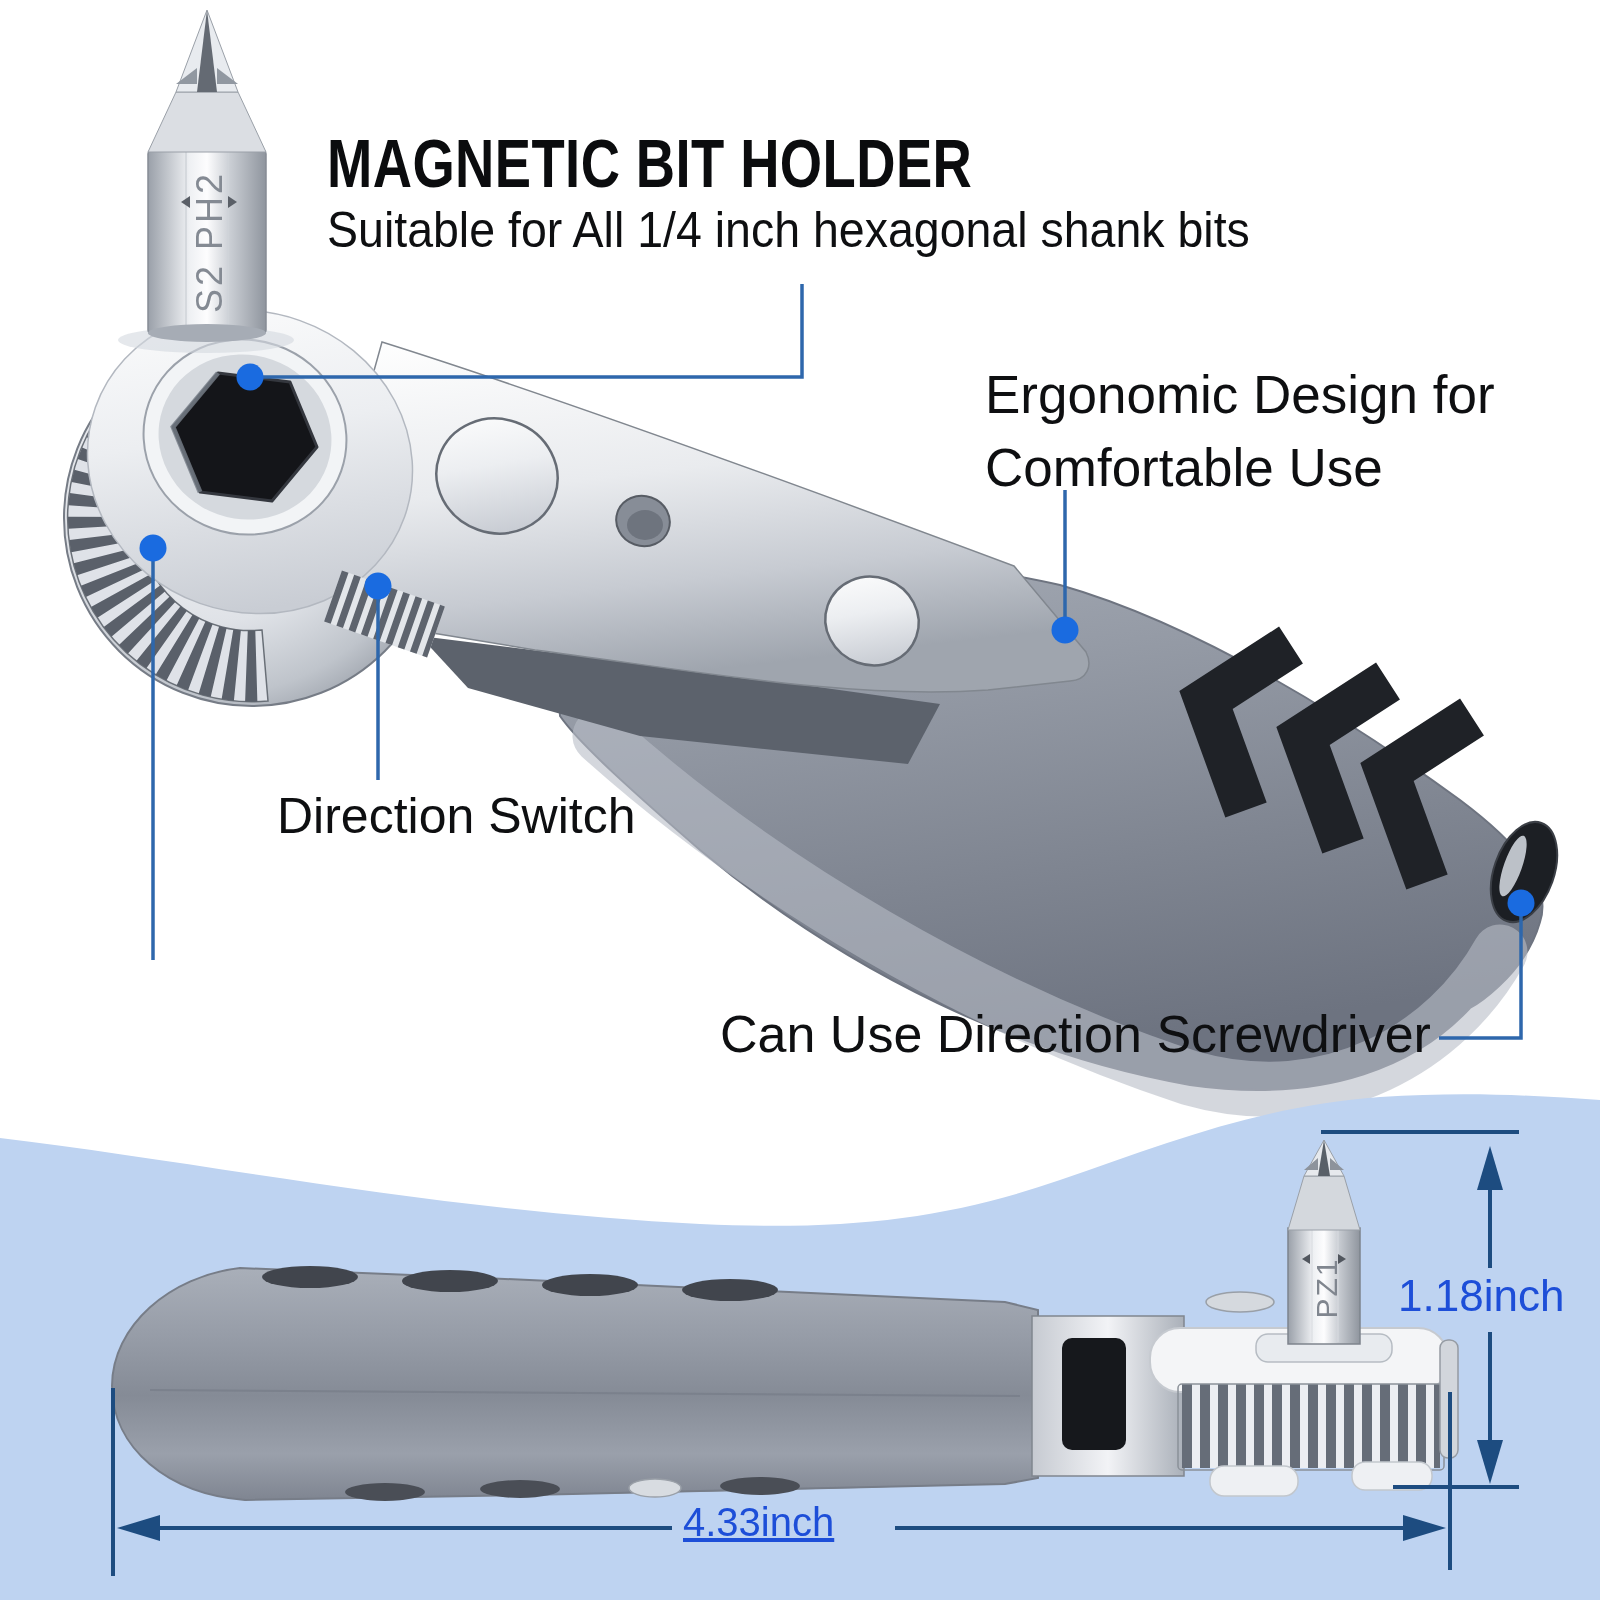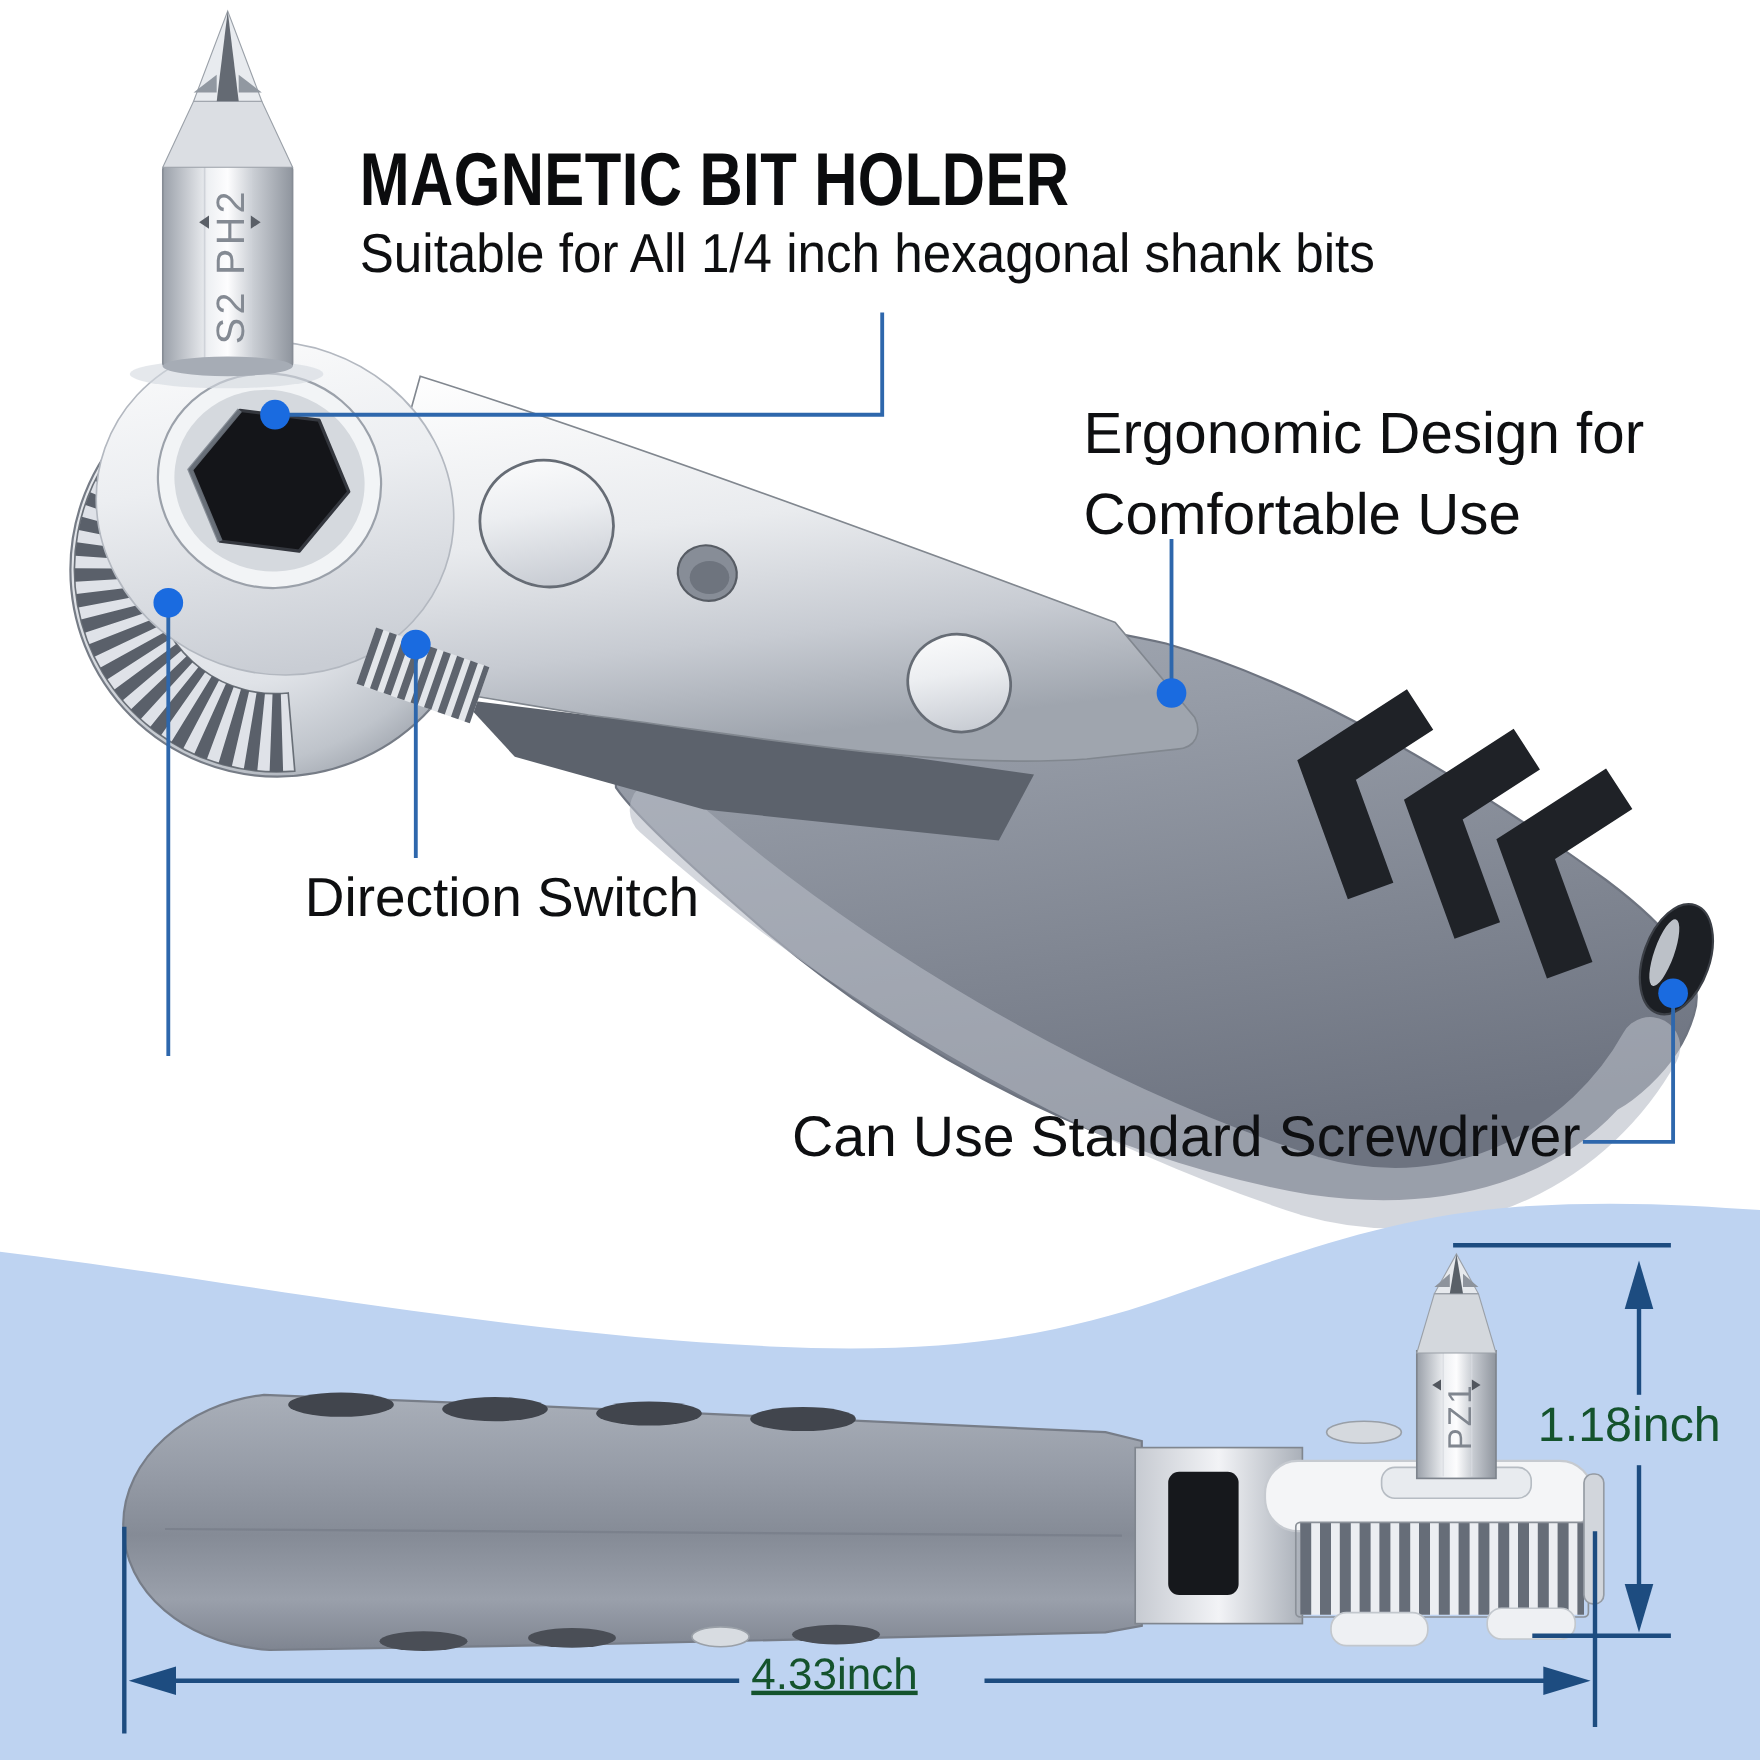"Can Use Standard Screwdriver" div.txt { text: Standard -> Direction }
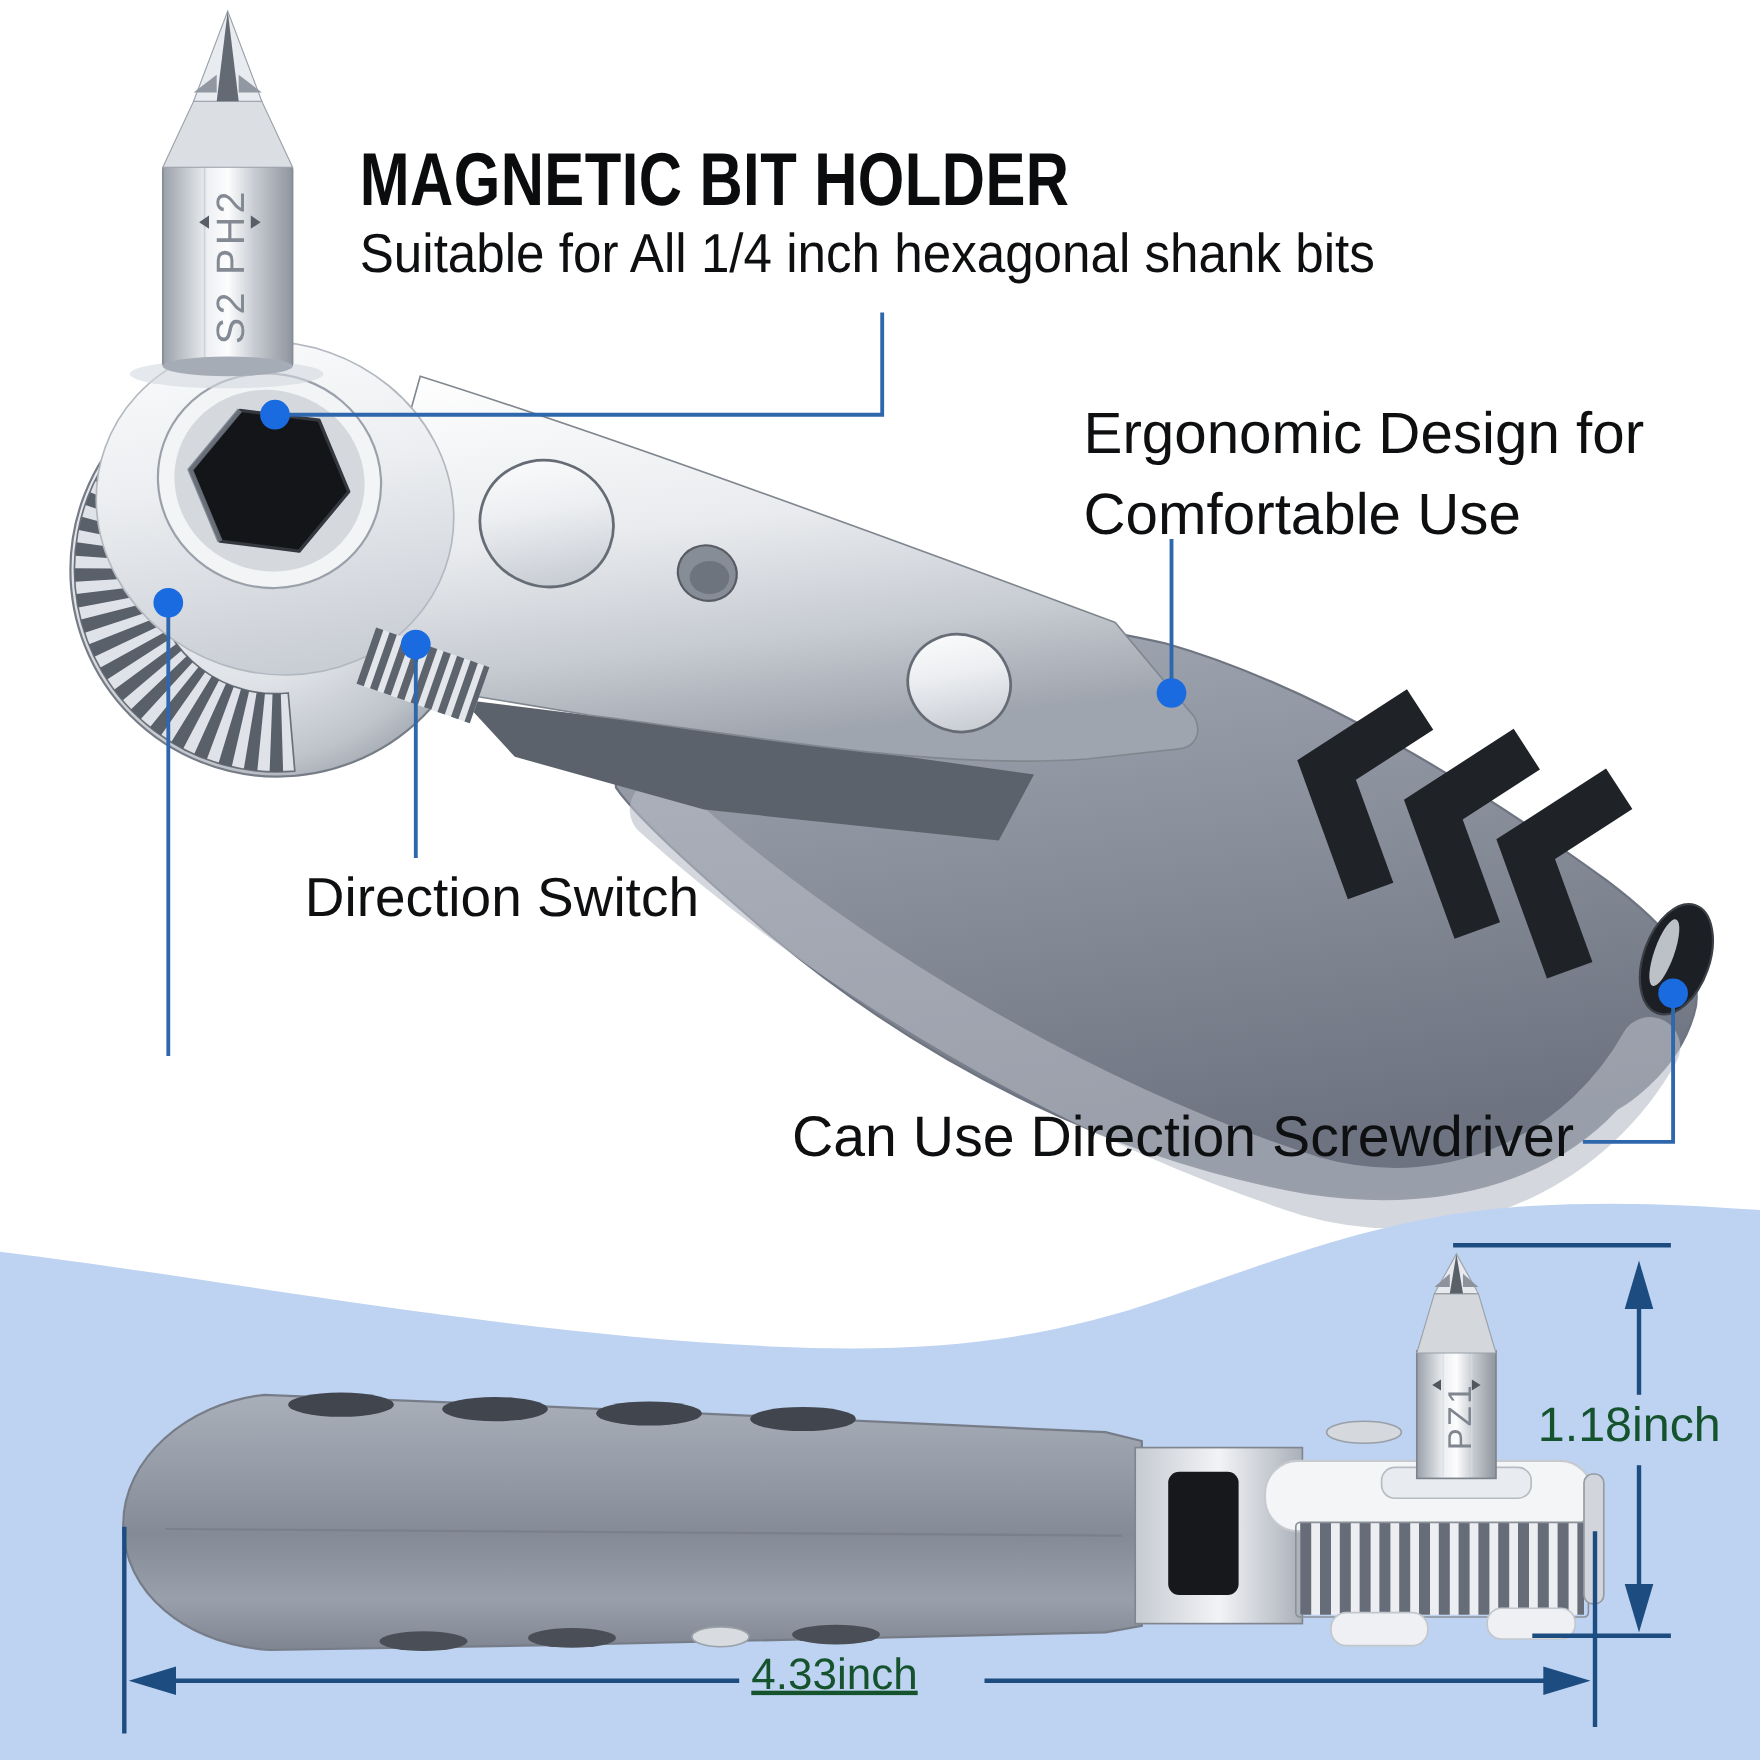"1.18inch" .t-dim { color: #14532d -> #1d4ed8 }
